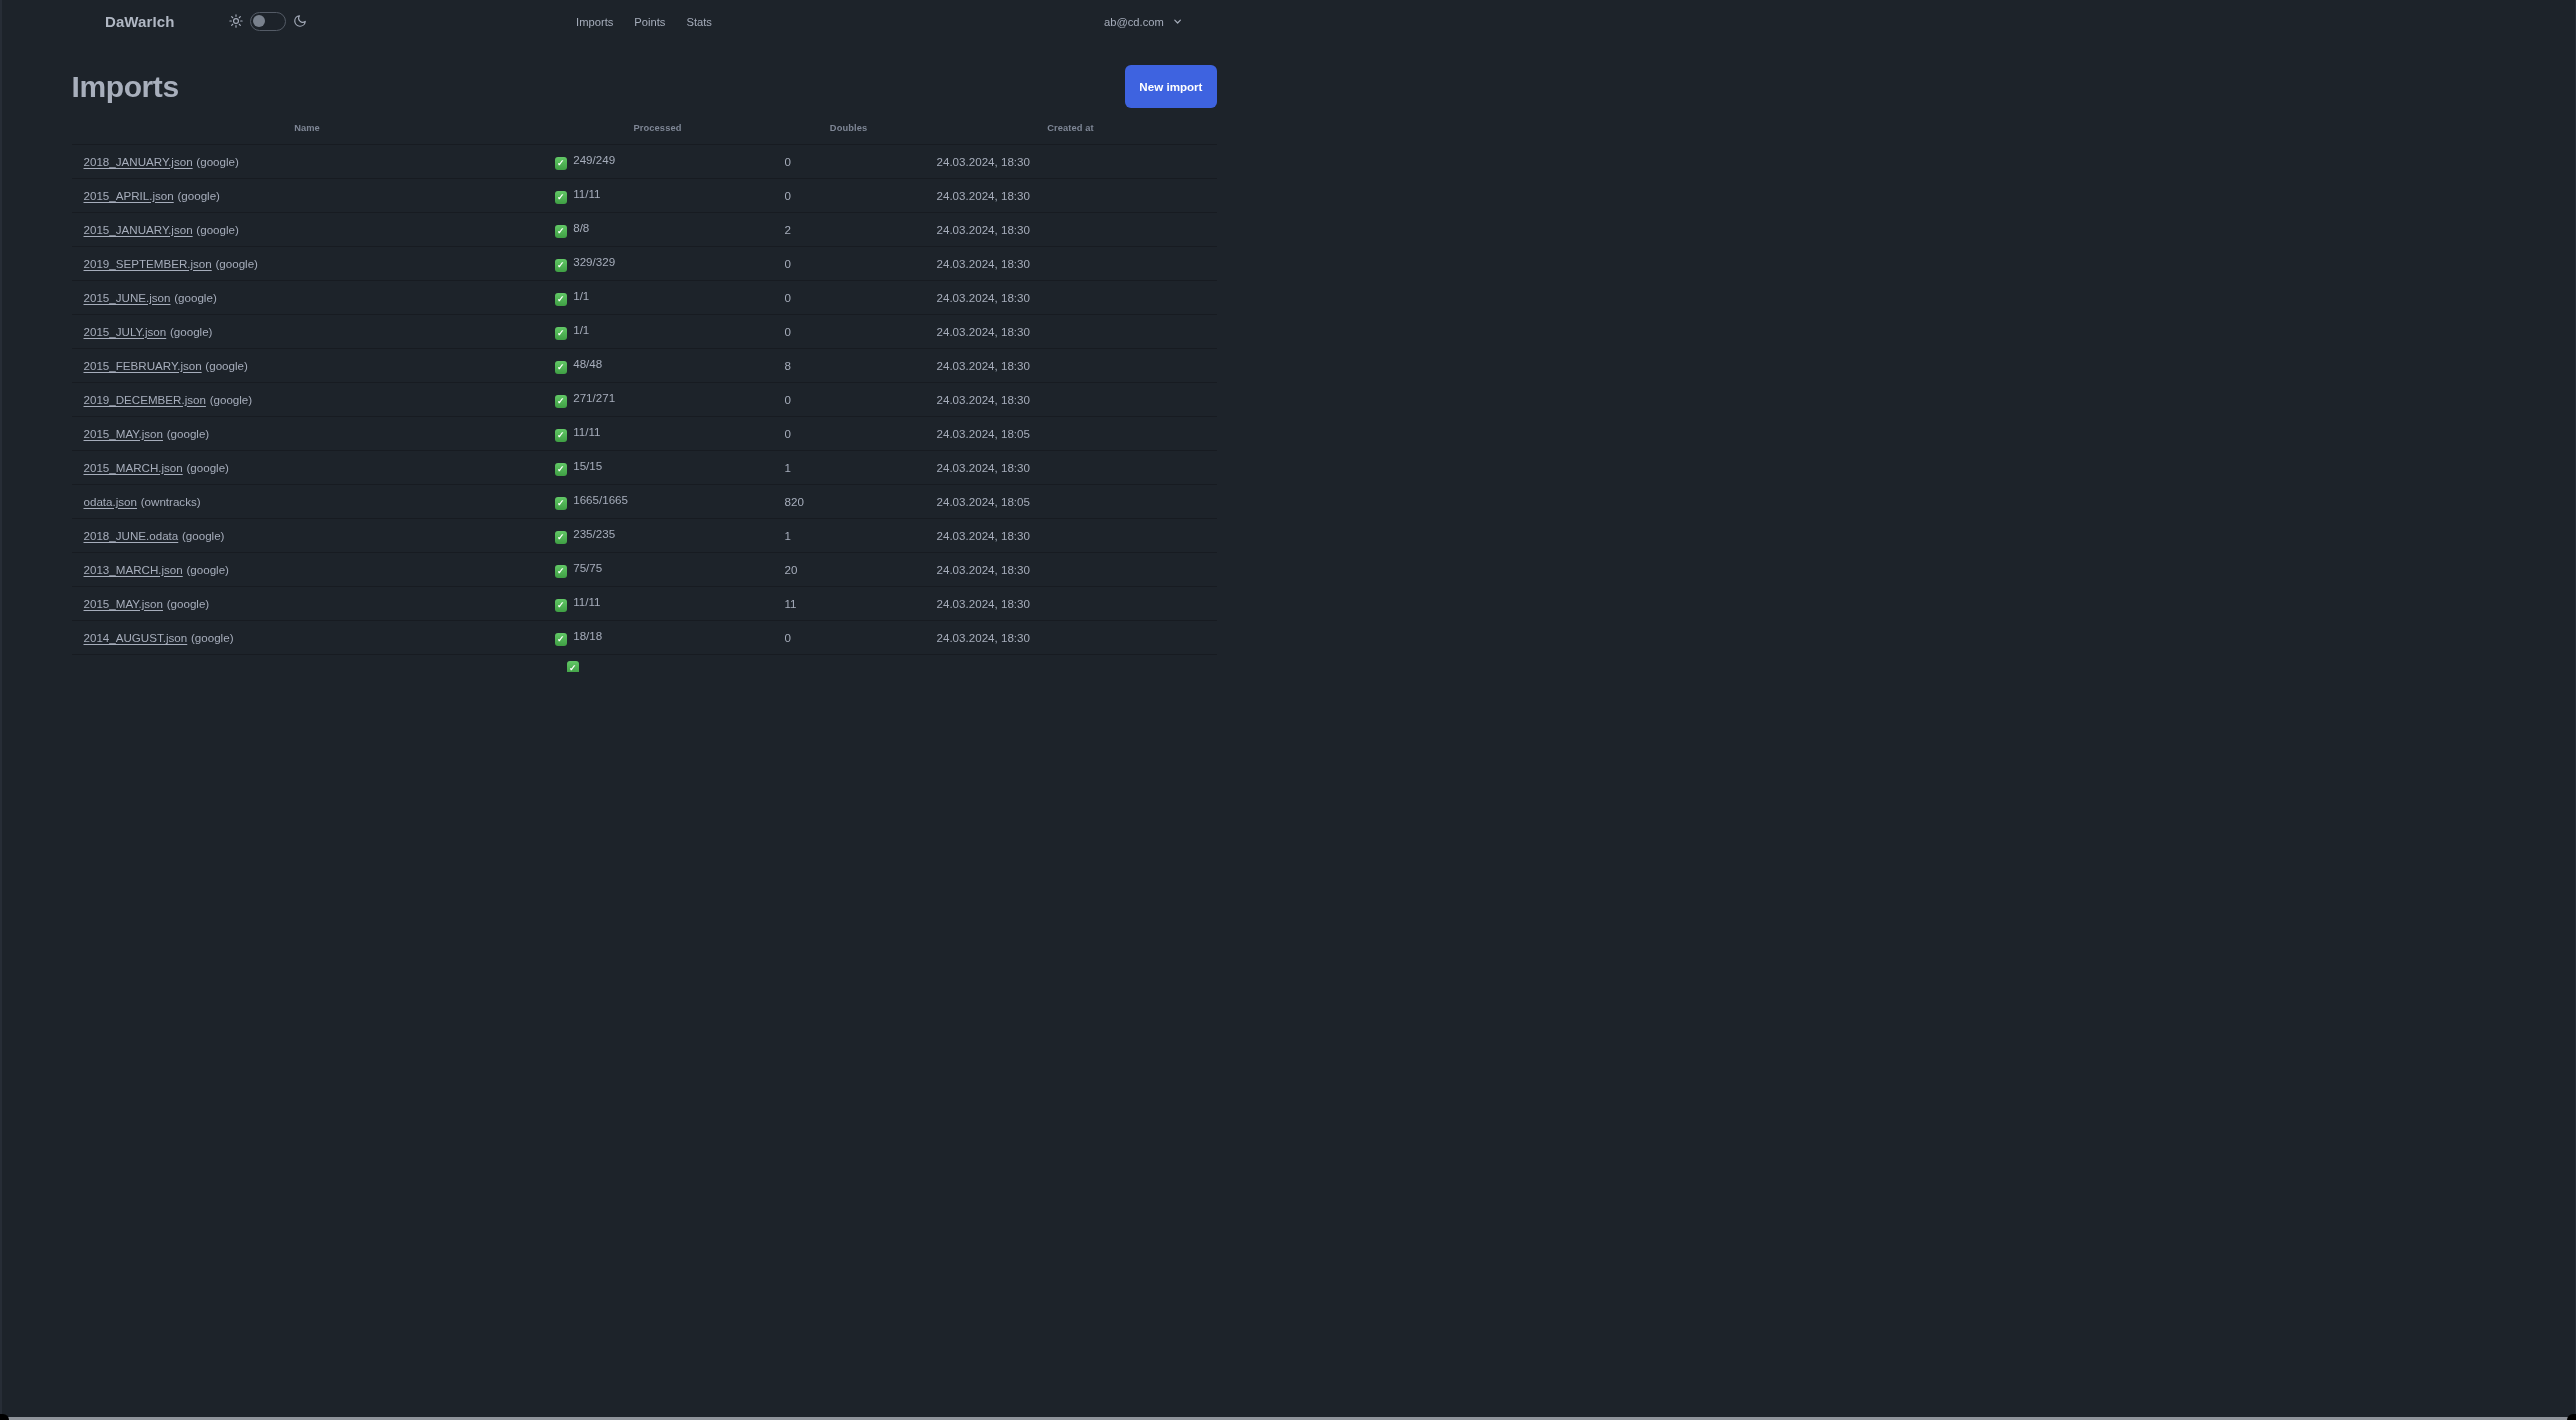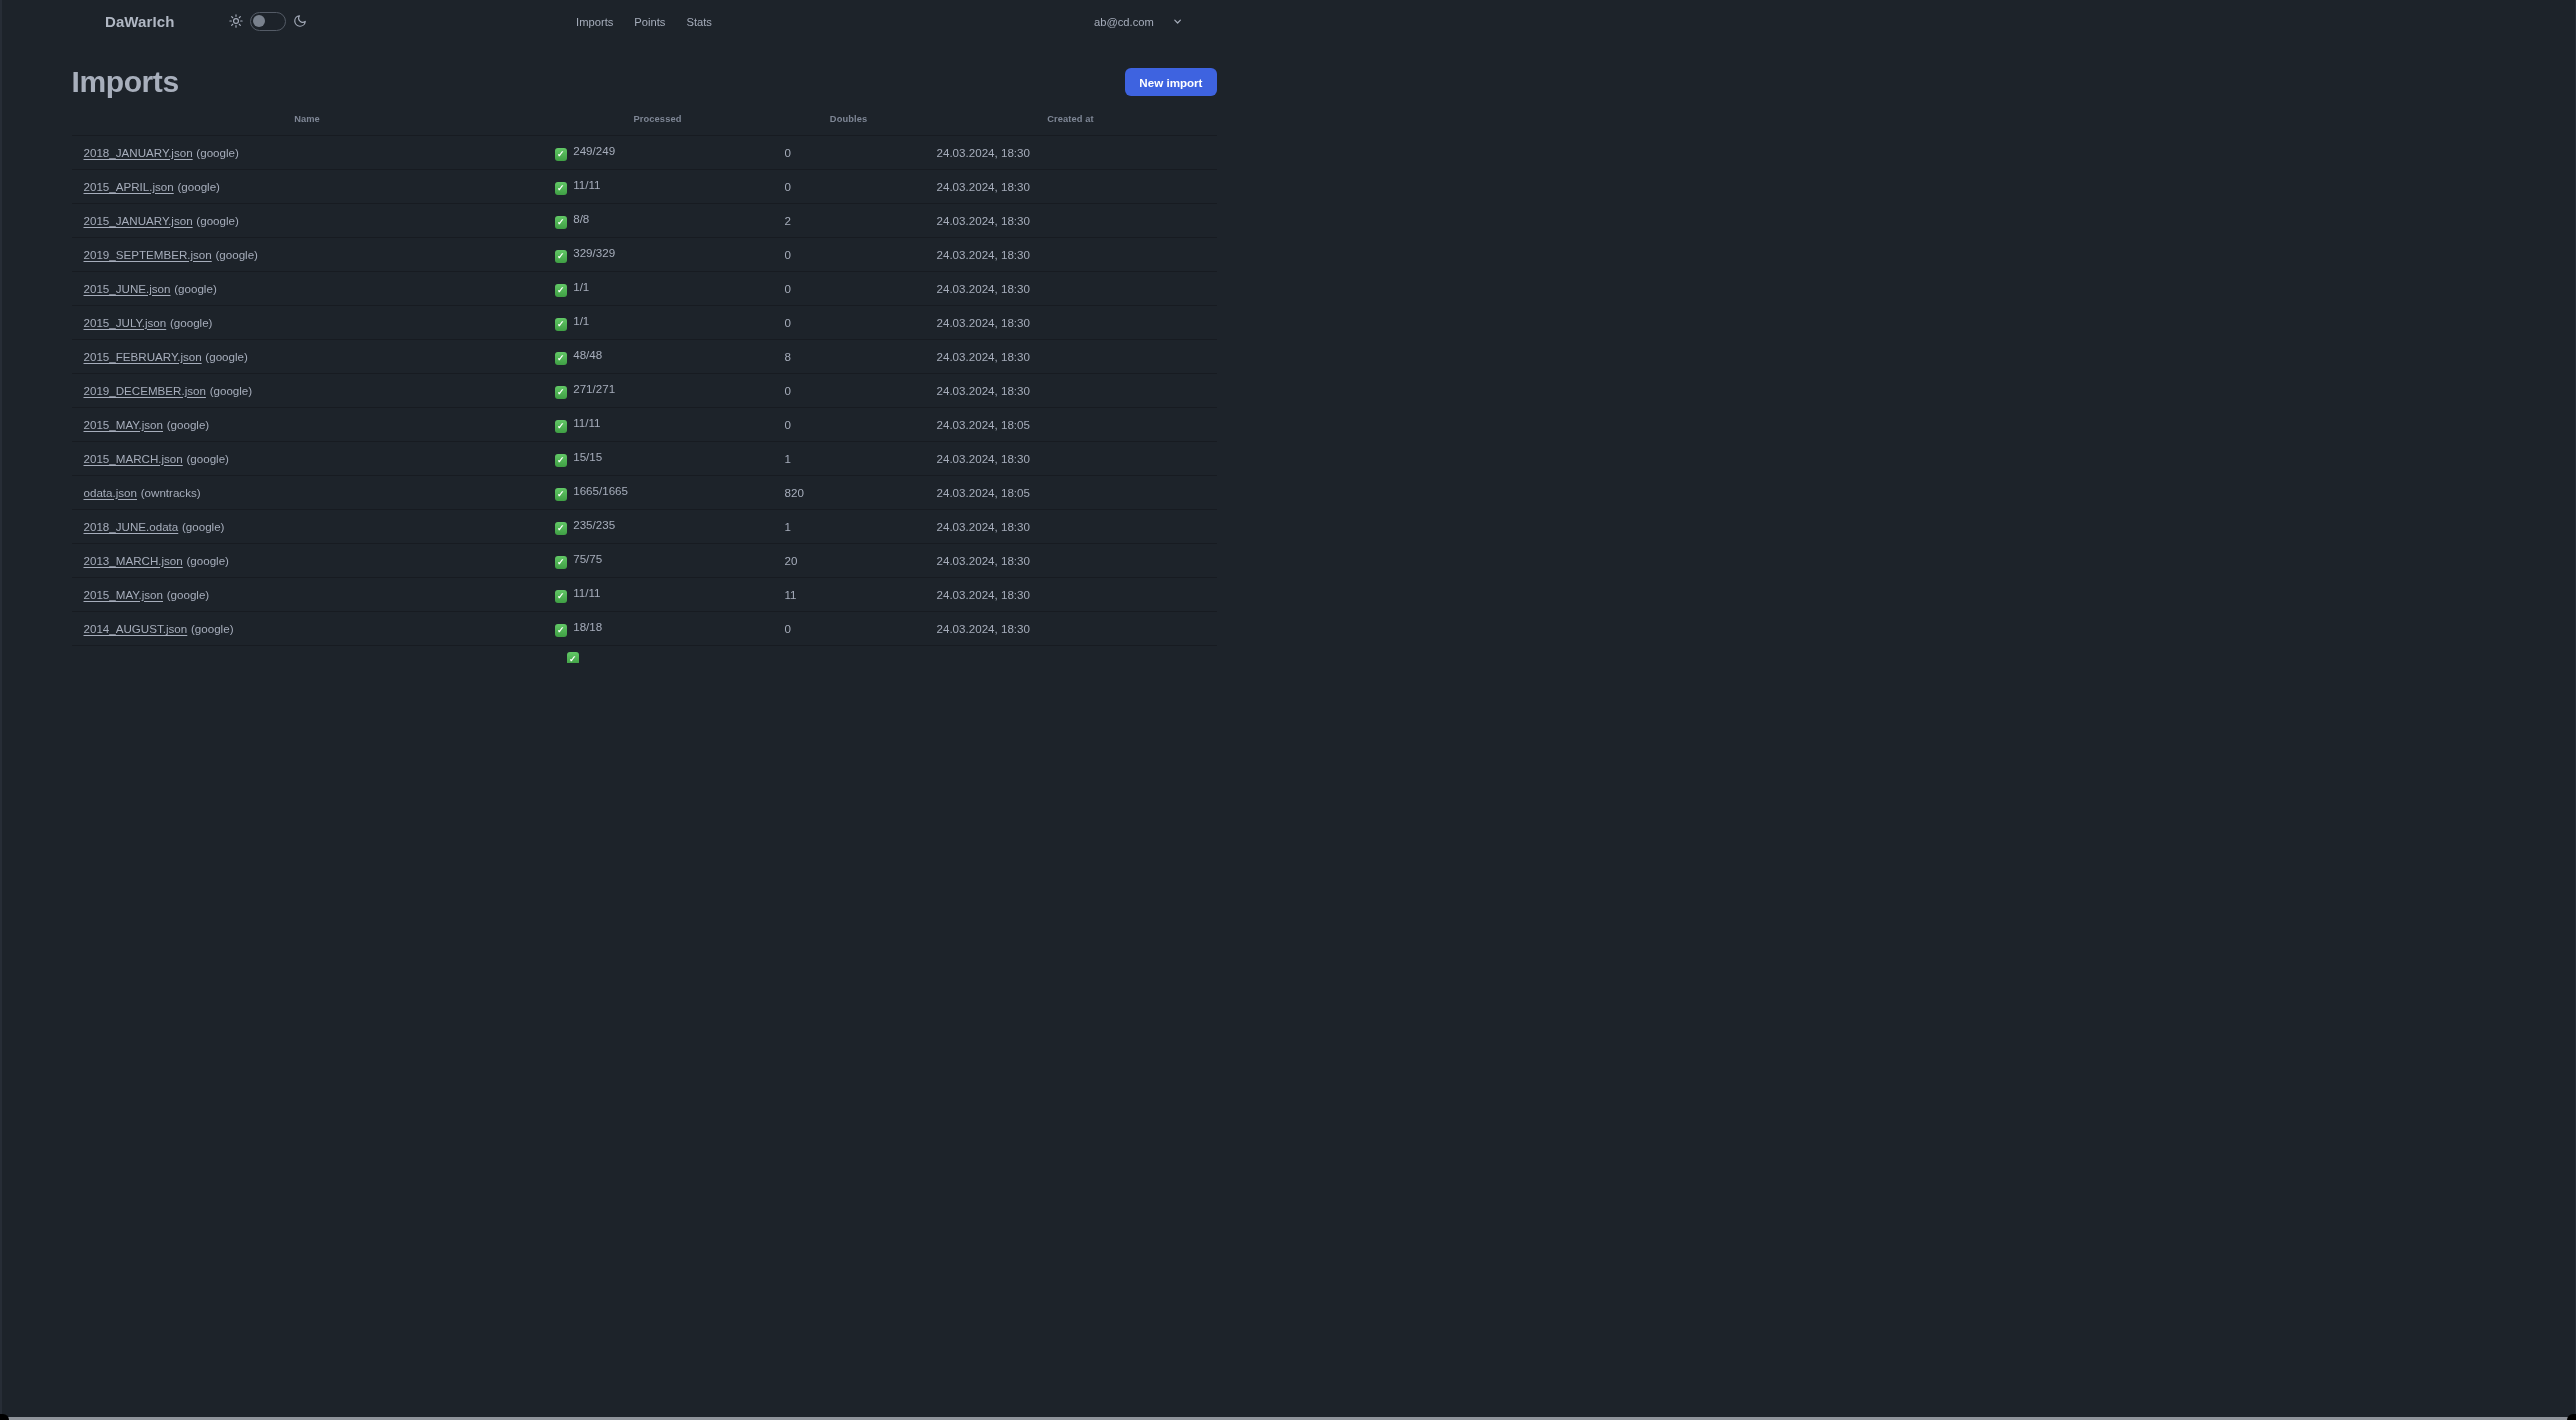"ab@cd.com" .nav-right { gap: 18px -> 8px }
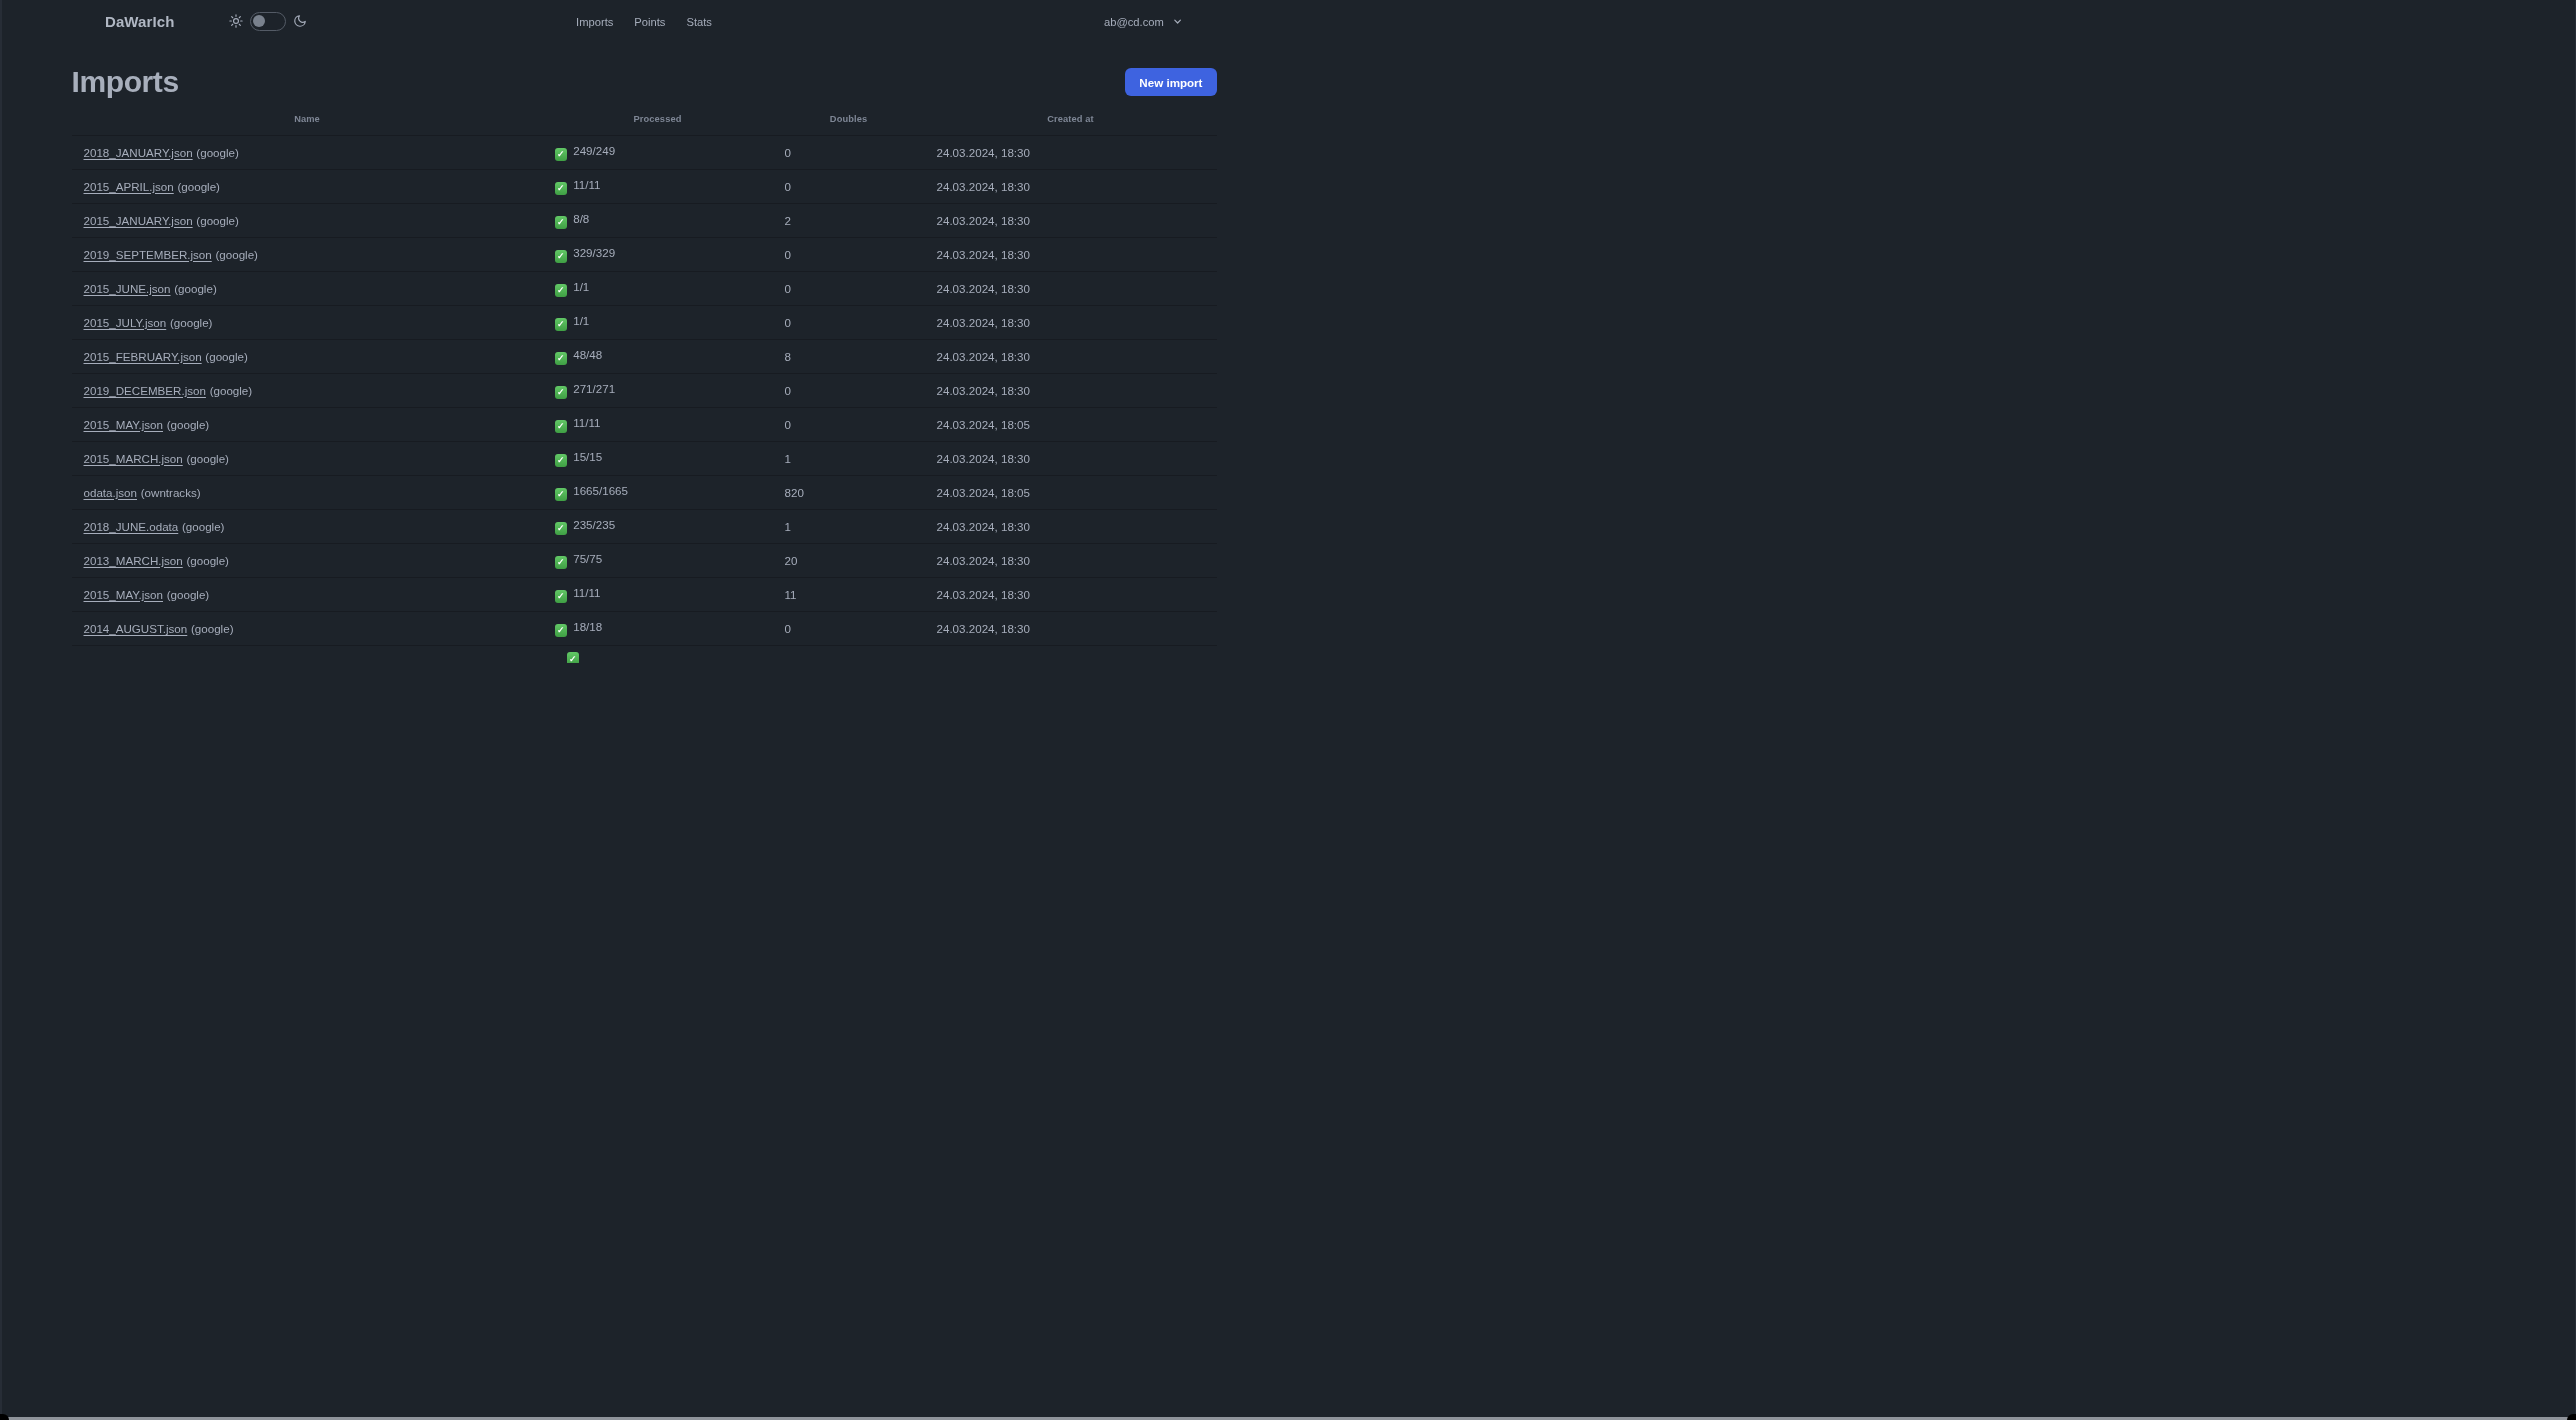"New import" .btn-primary { height: 28px -> 43px }
